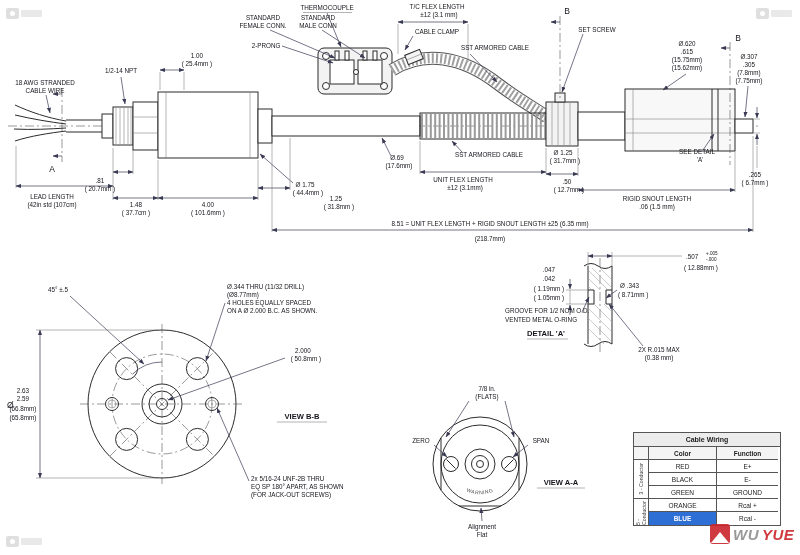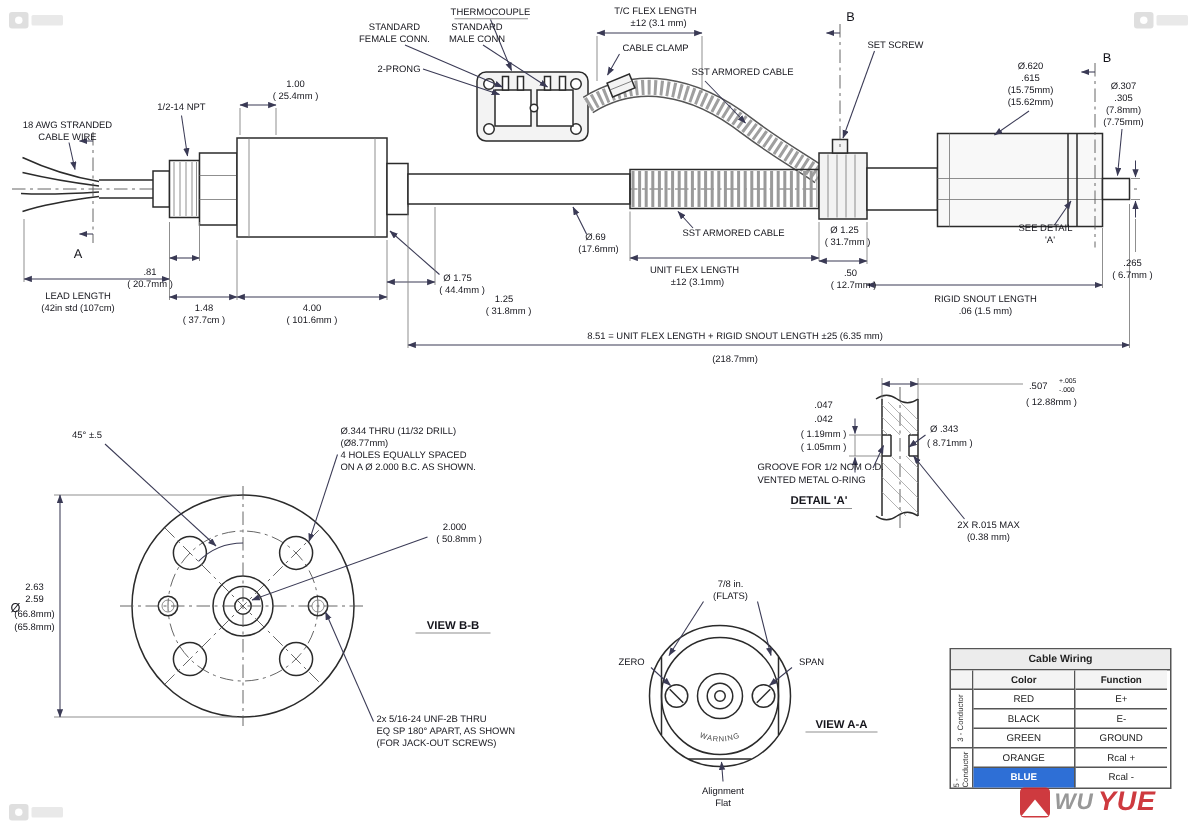"WU" .brand { left: 680px -> 710px }
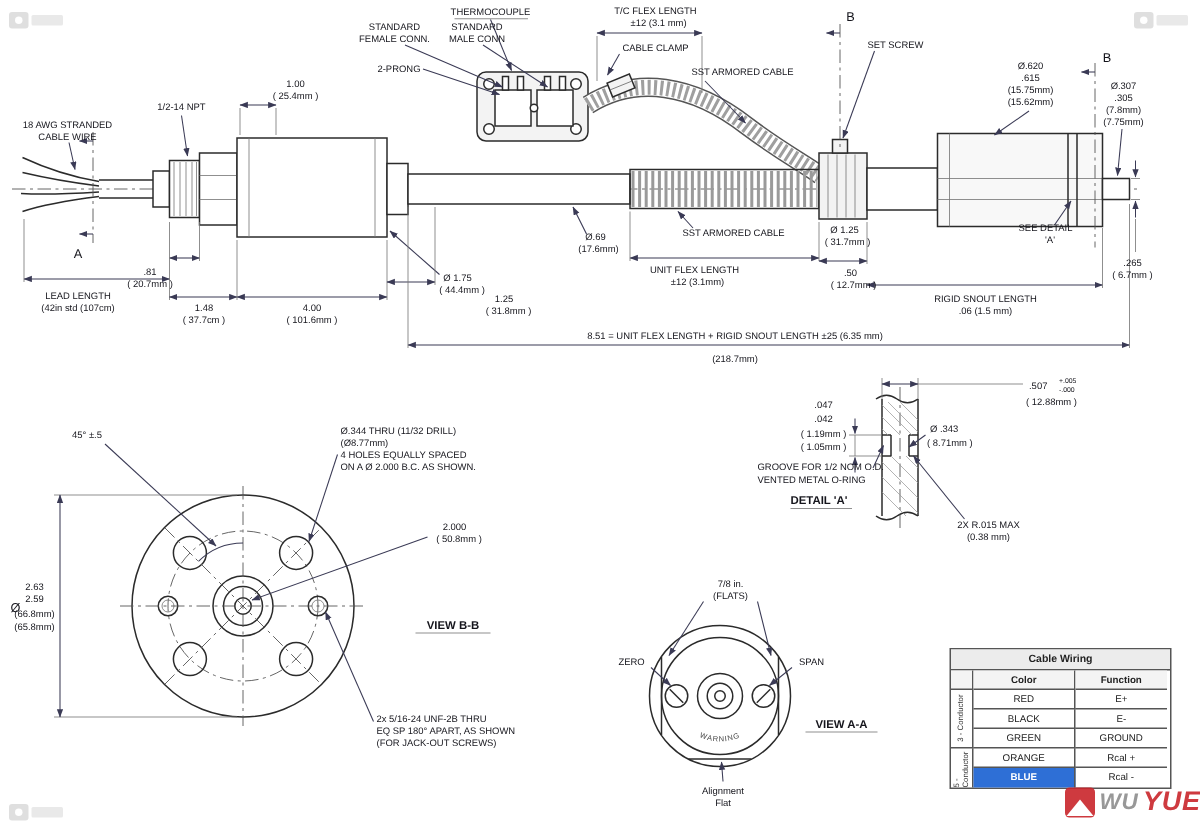"YUE" .b-t2 { font-size: 18px -> 15px }
